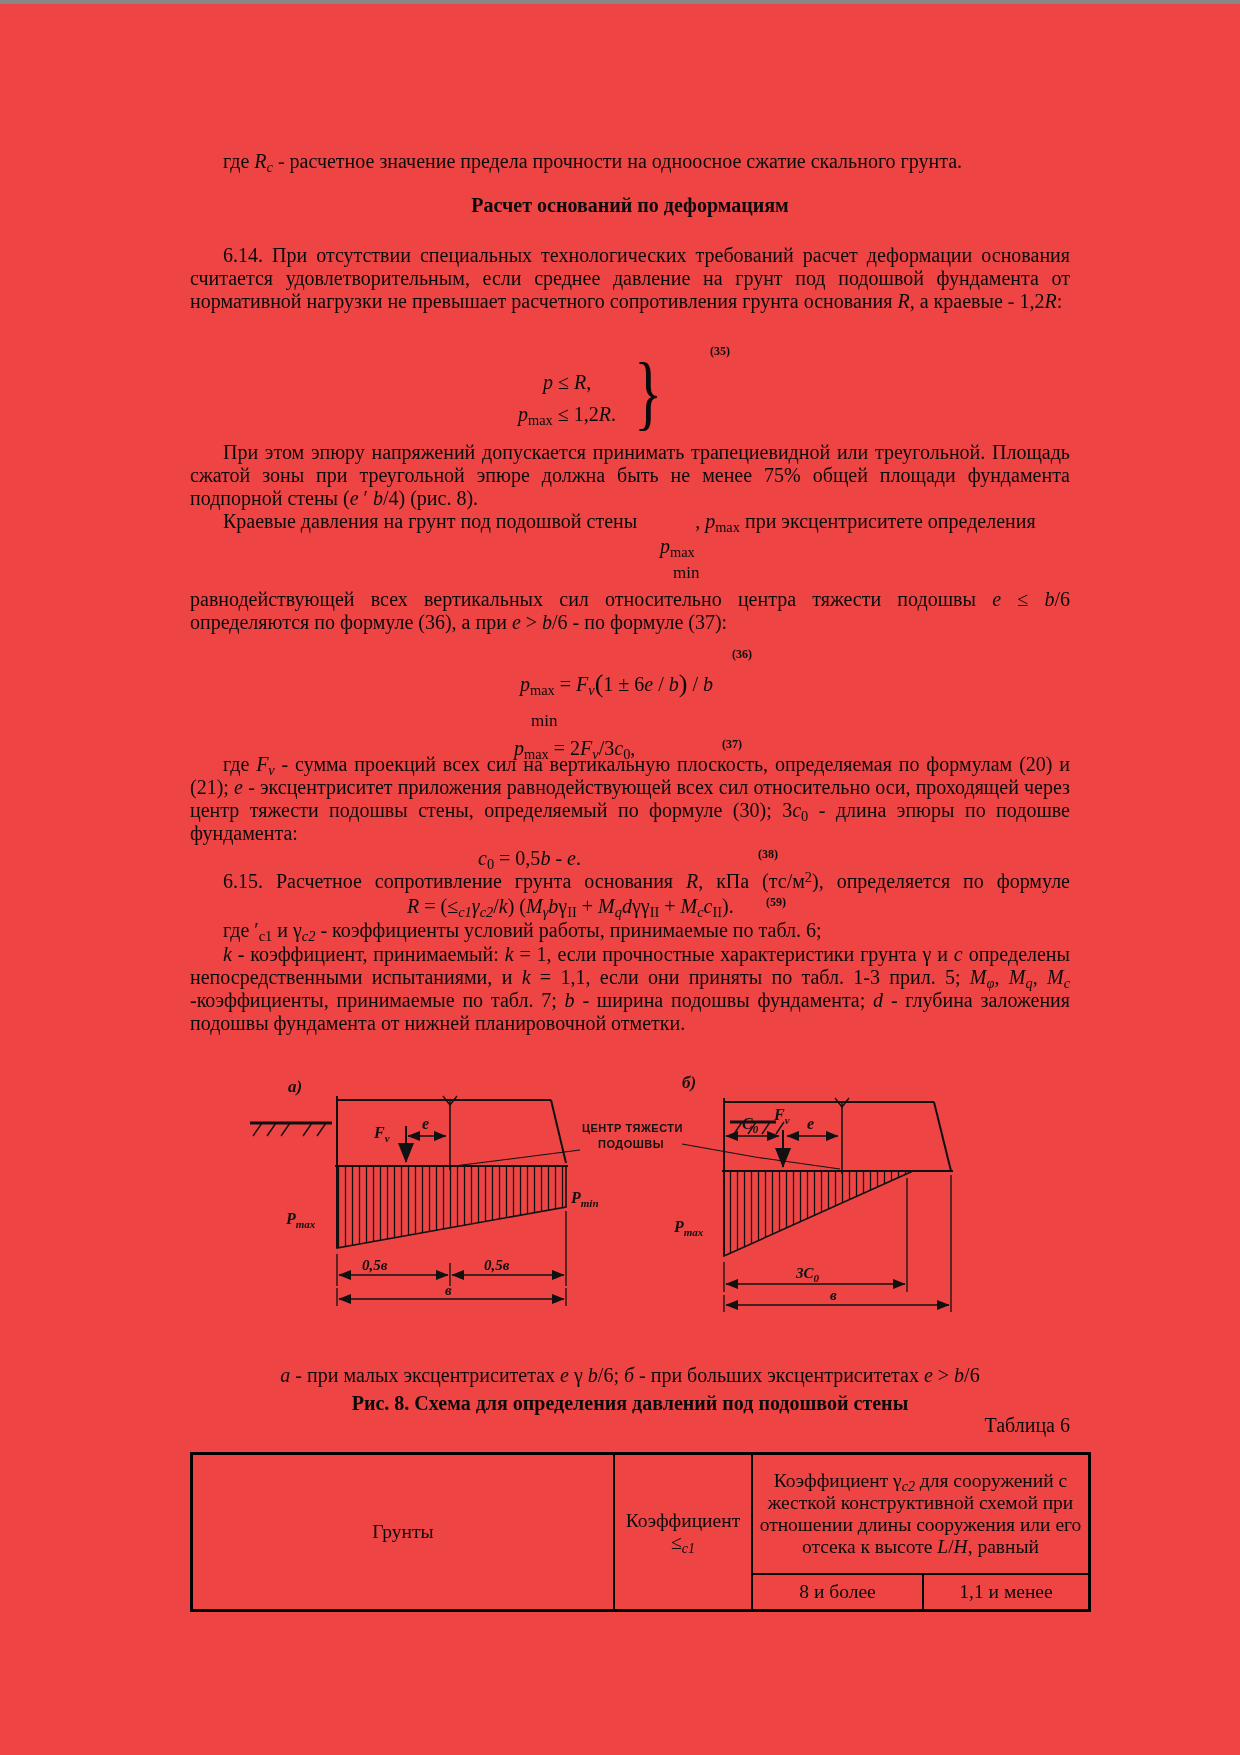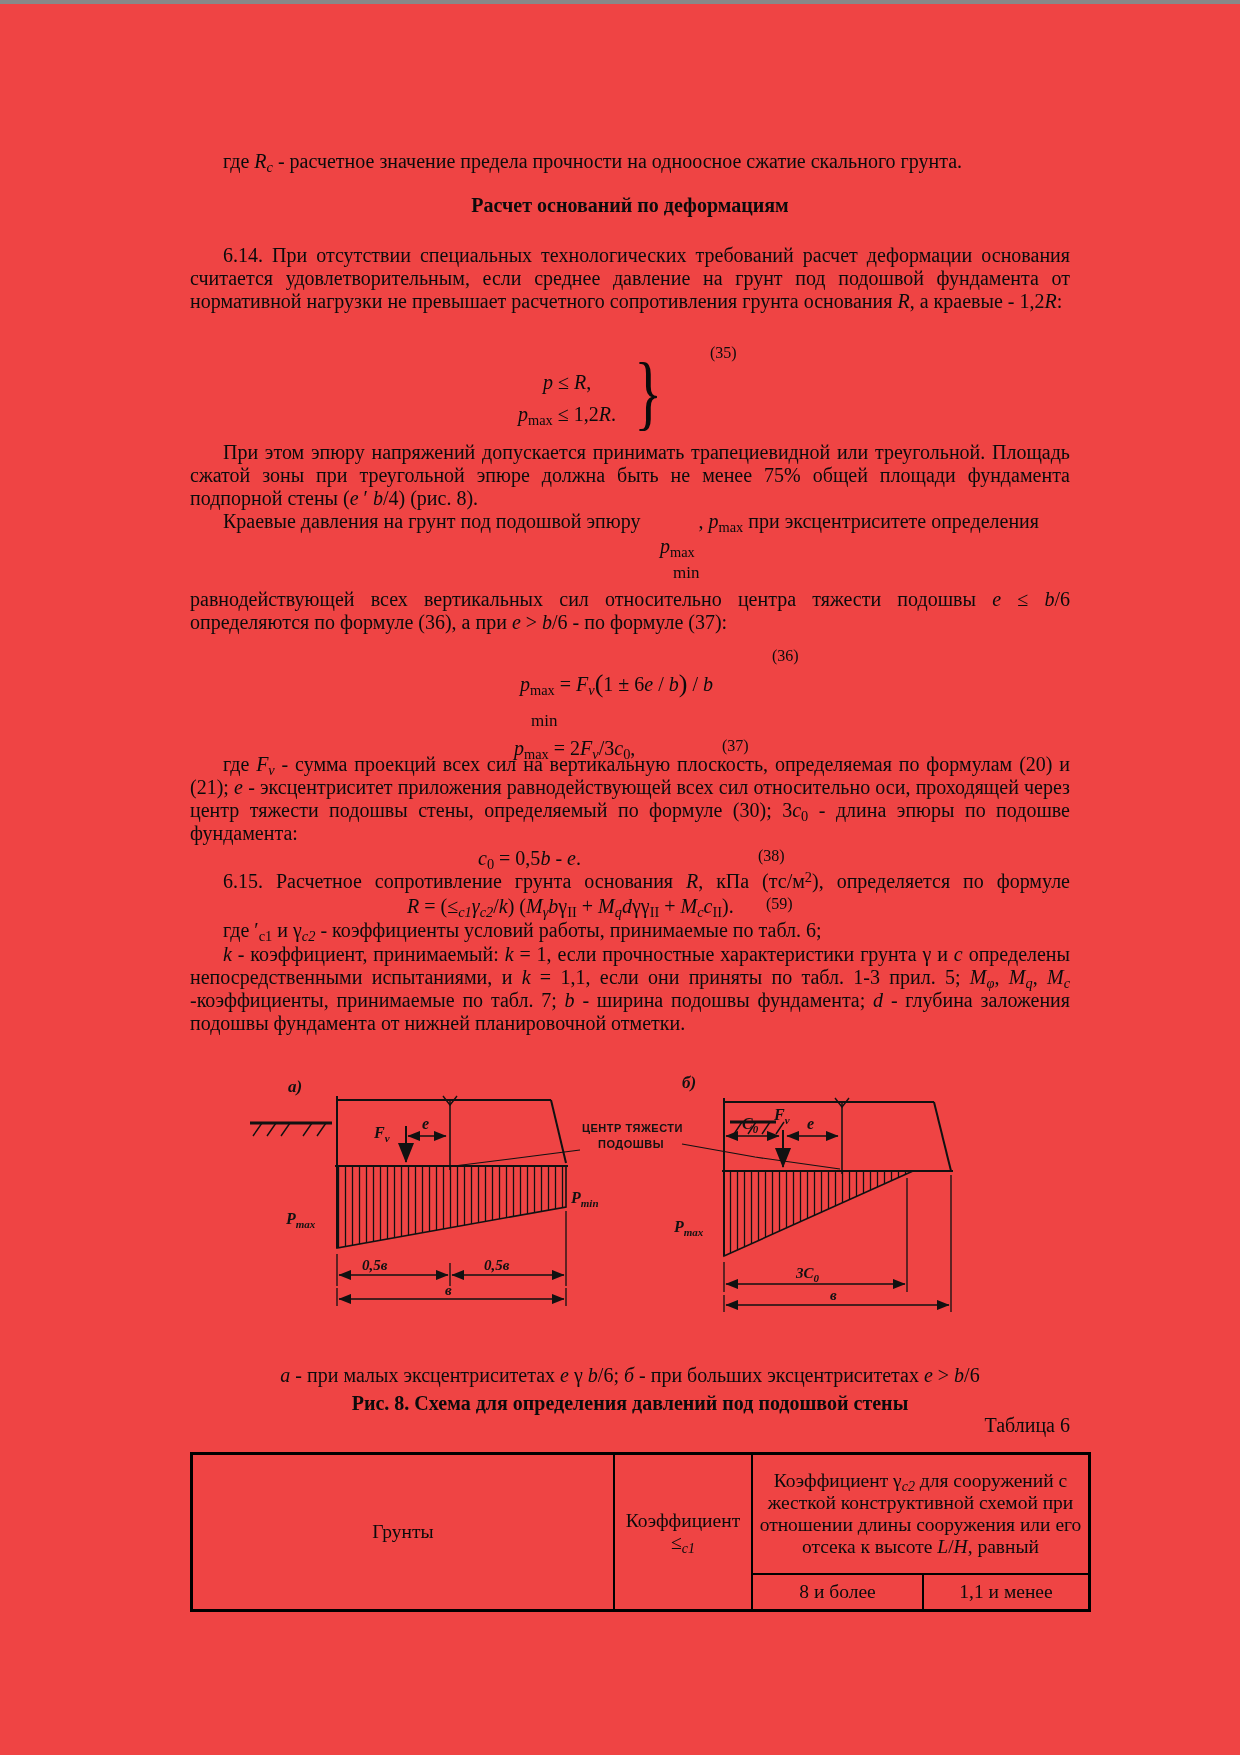"(35)" .fnum { font-size: 16px -> 12px; font-weight: none -> bold }
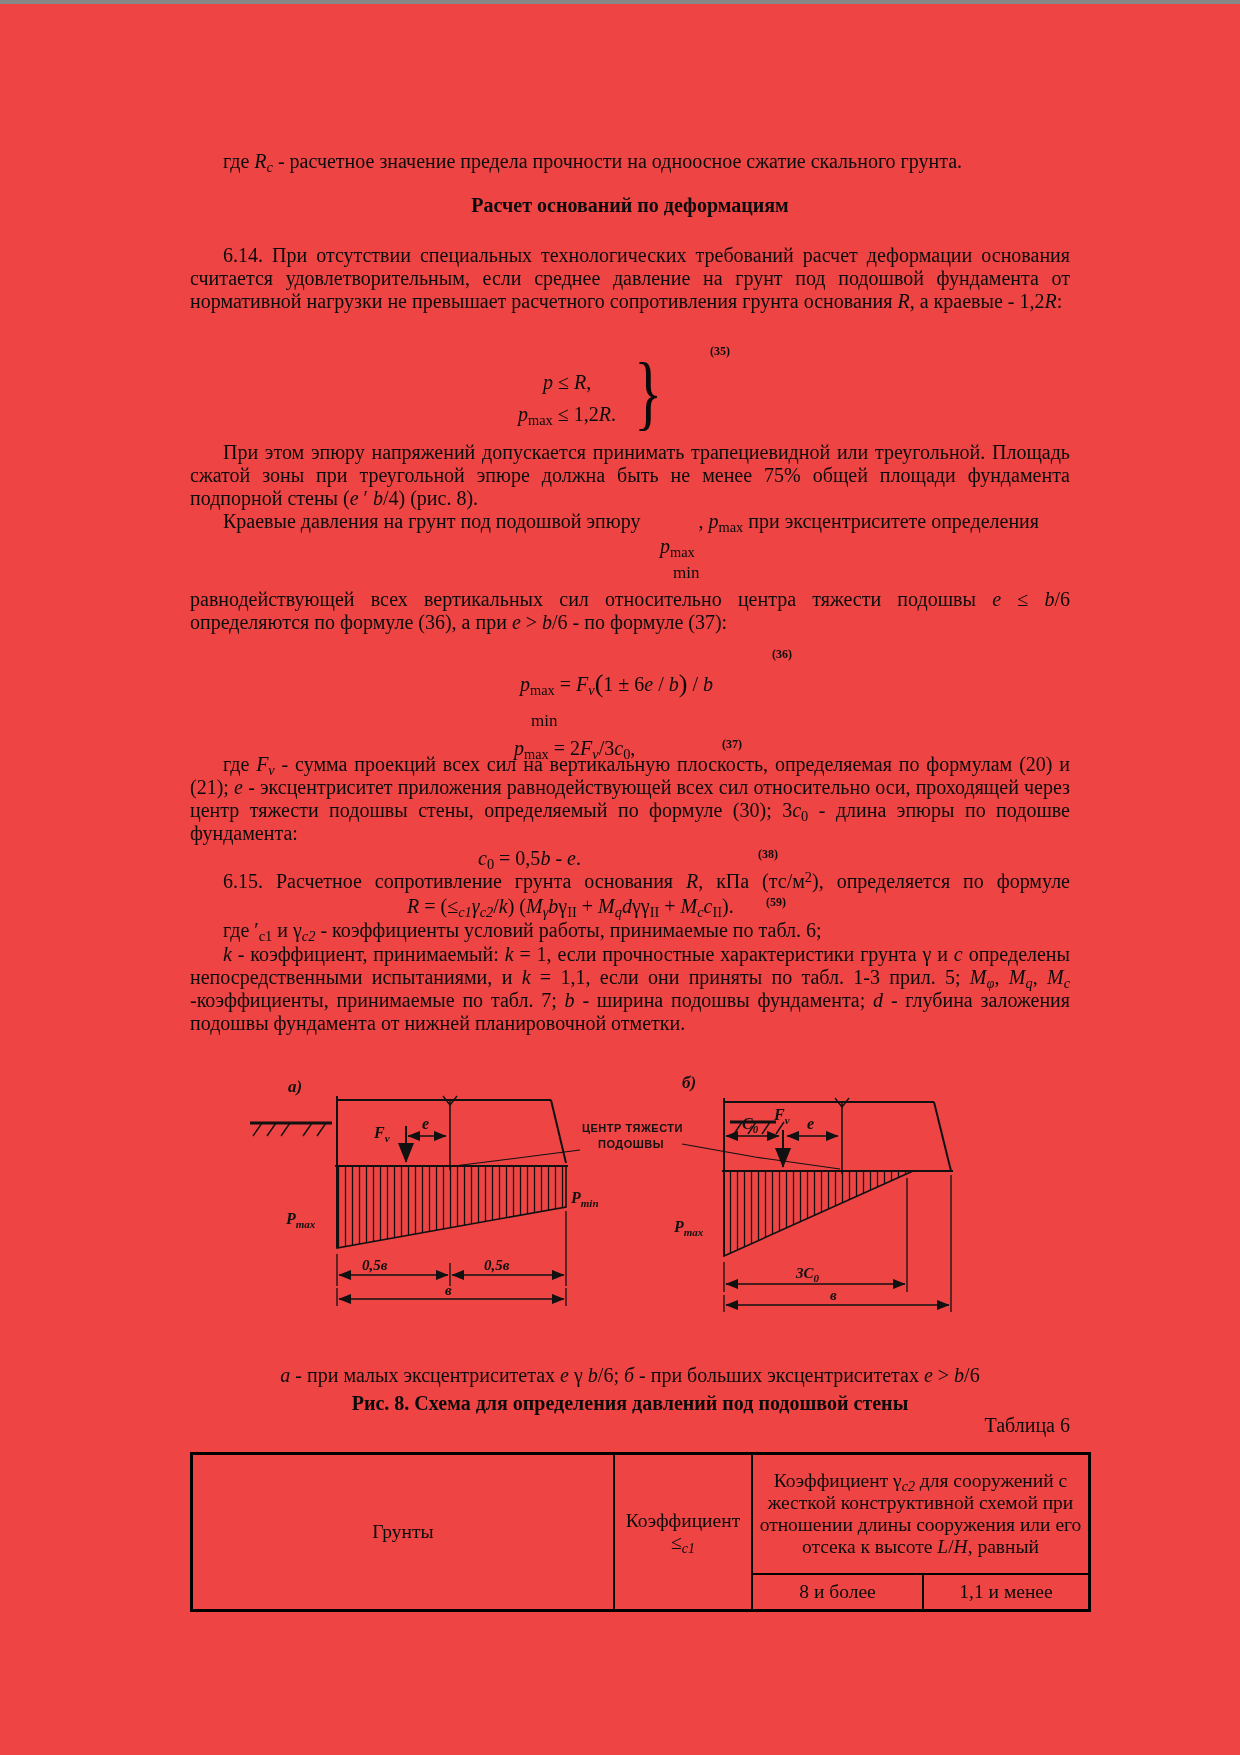"Краевые давления на грунт под" span { text: эпюру -> стены }
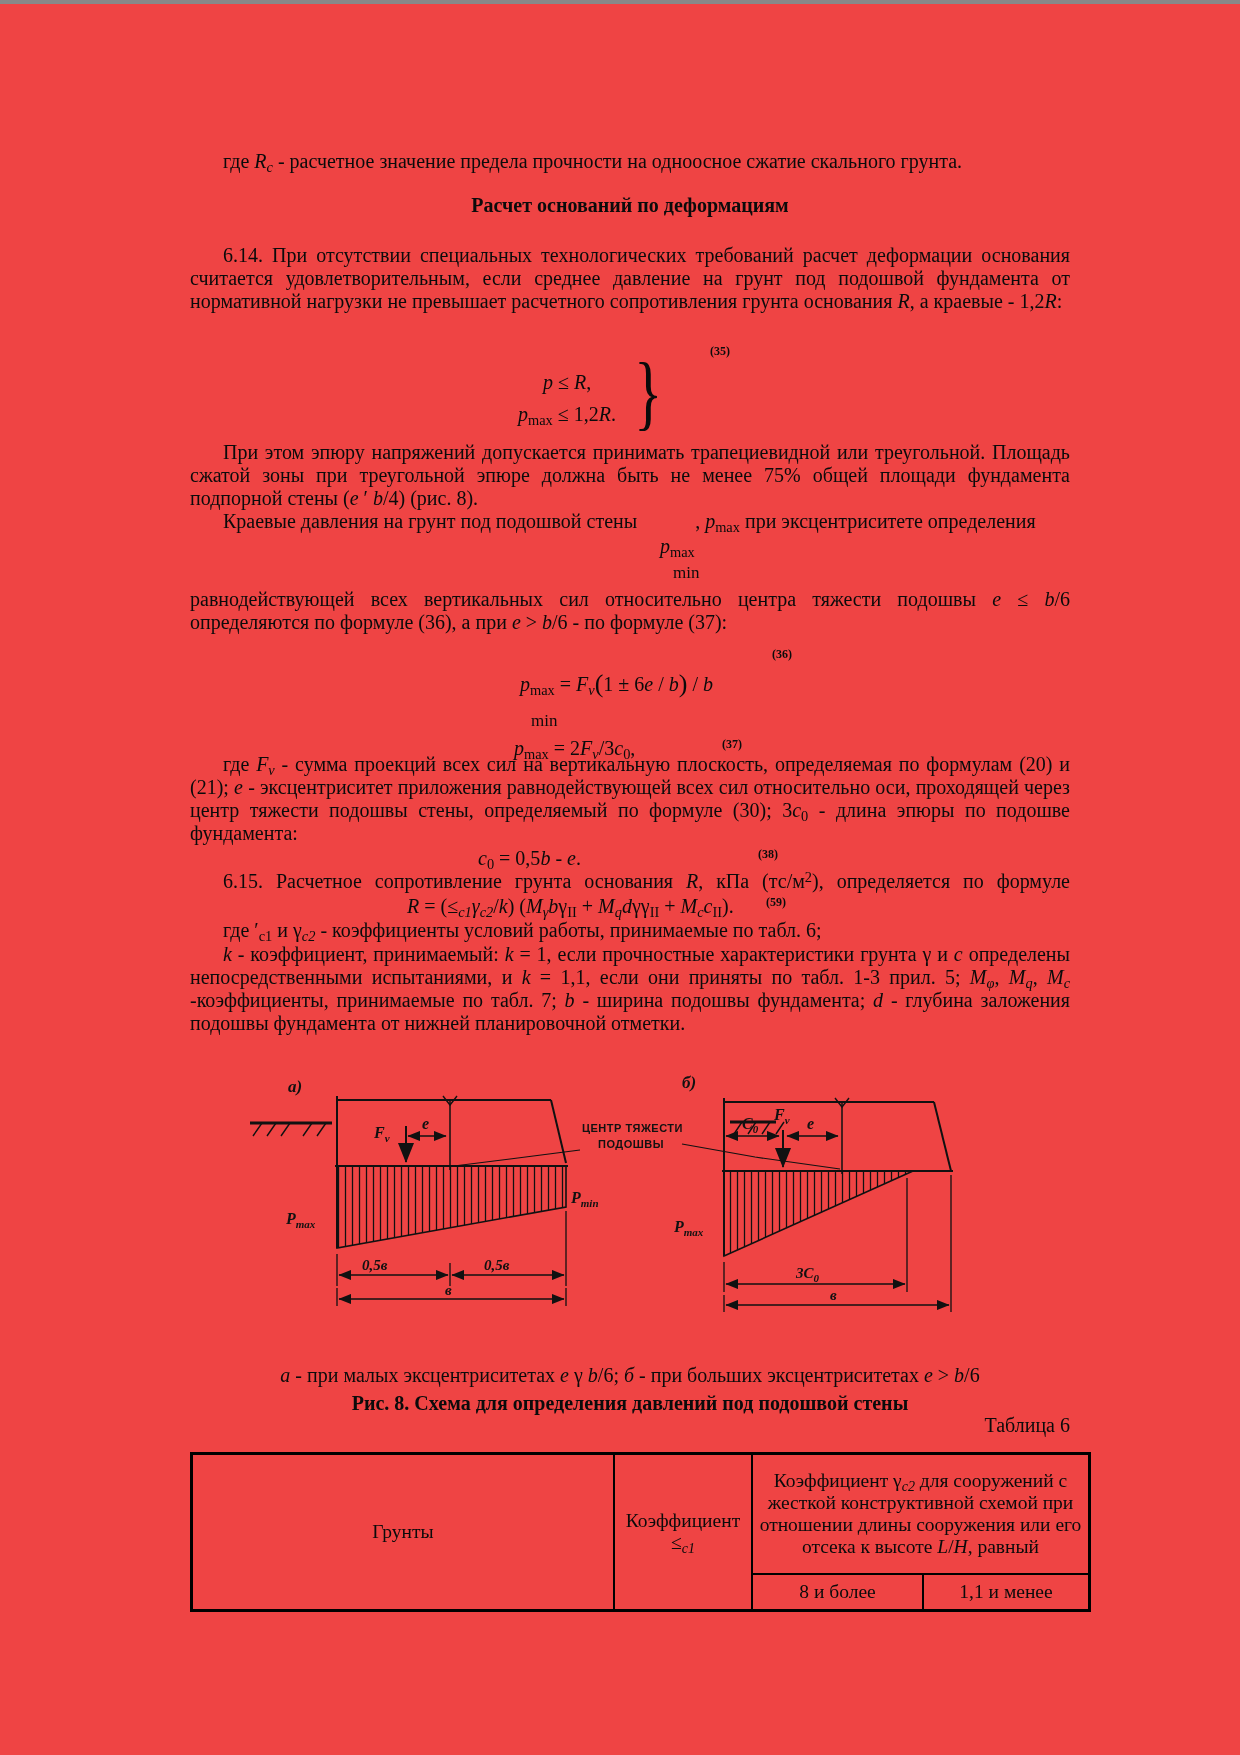"(36)" div.fnum { left: 772px -> 732px }
